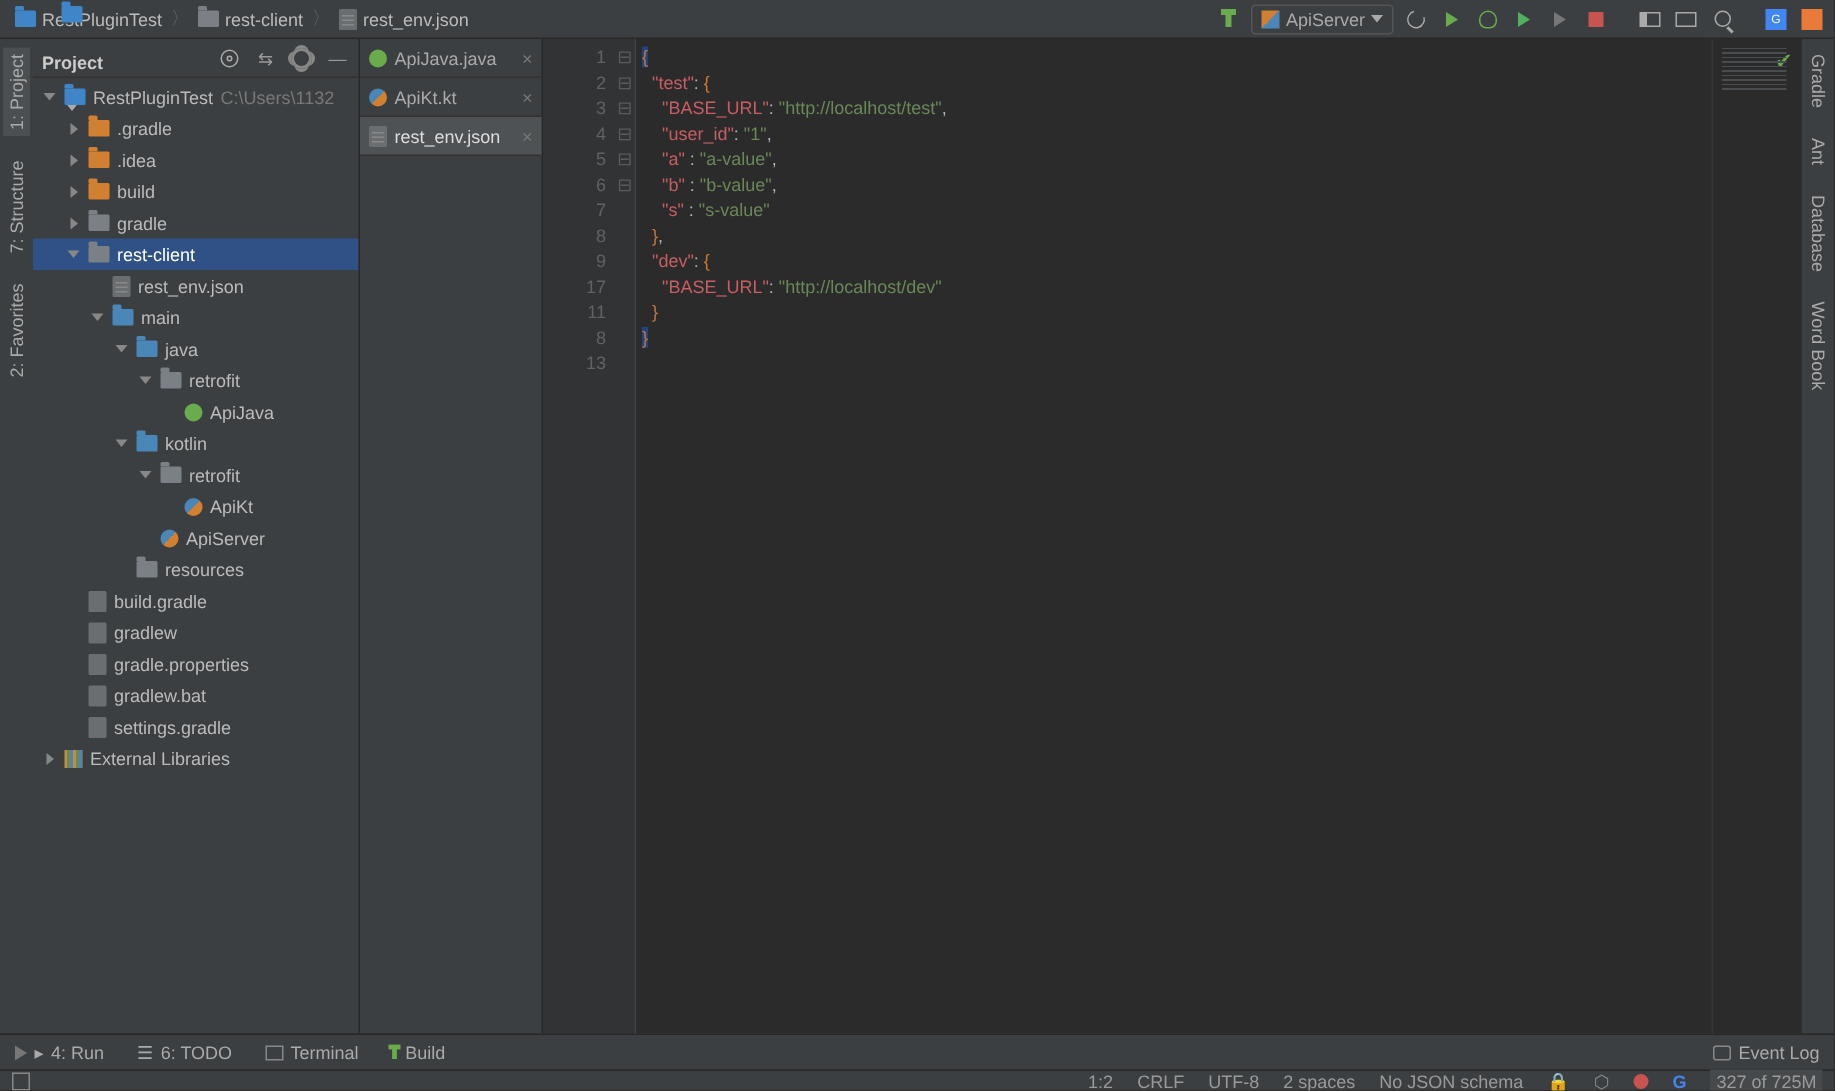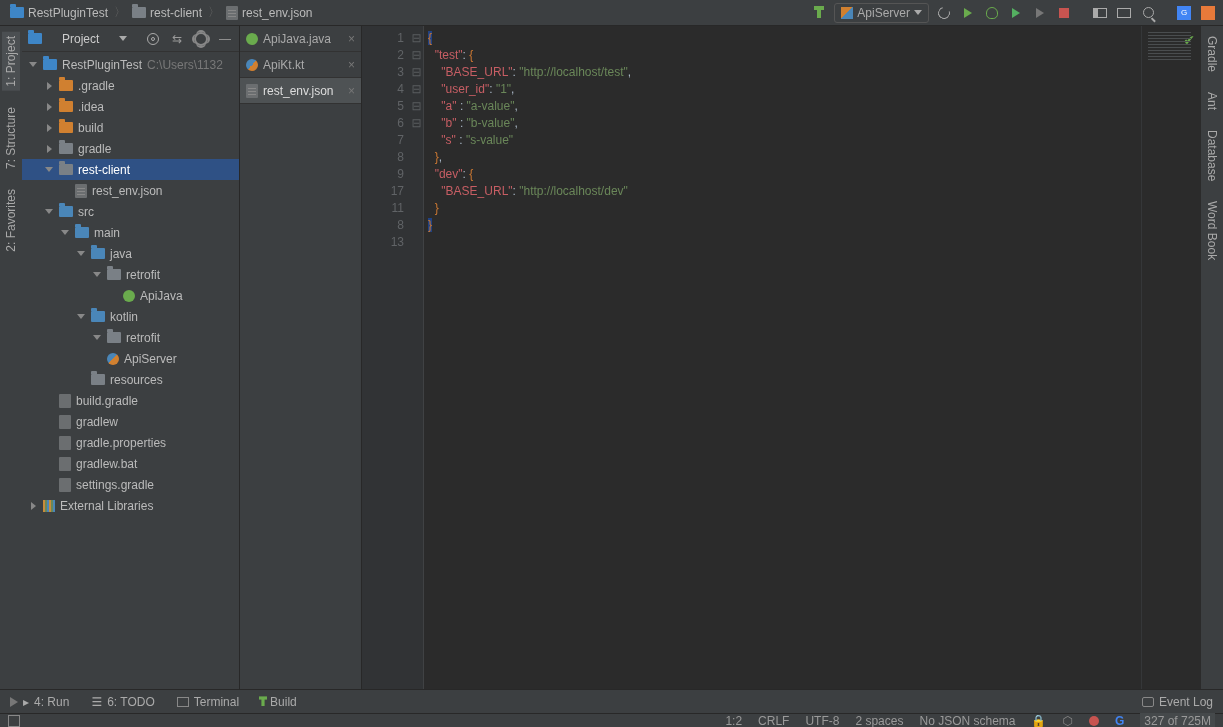"Project" .project-header .title { flex-direction: none -> column; font-weight: normal -> bold }
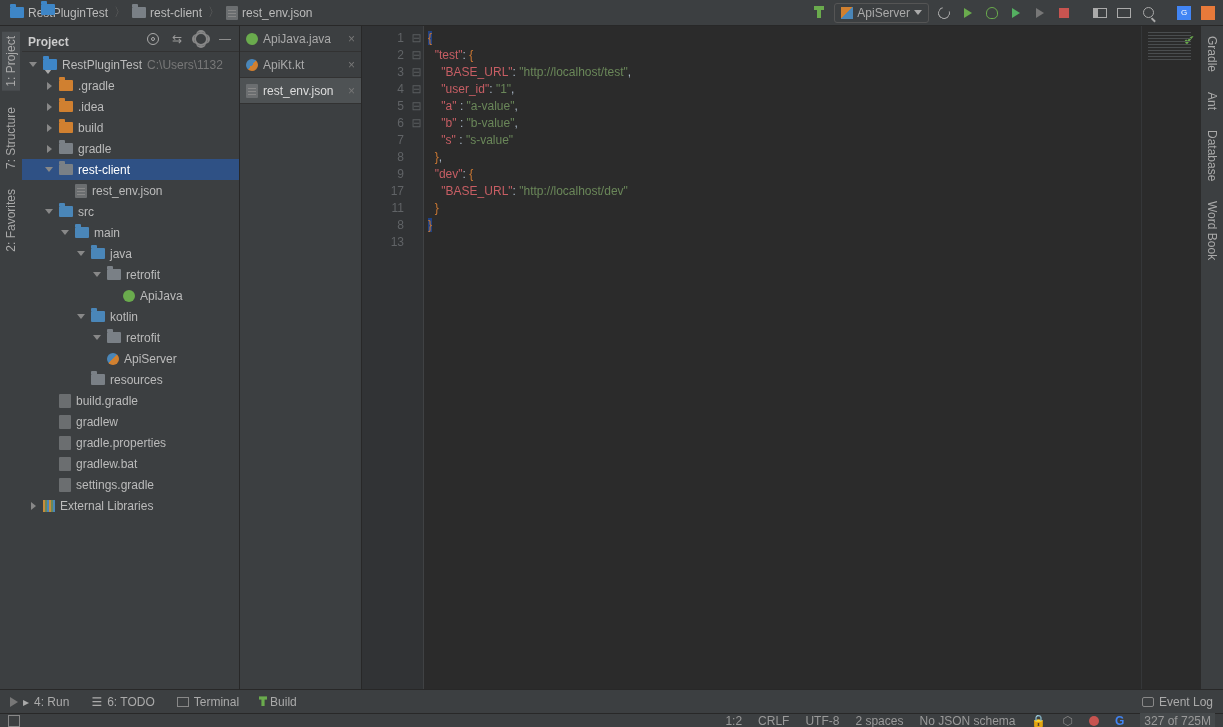"src" div.node { html: <div> <span> <span></span> </span> <span></span> <span>src</span> </div> -> none }
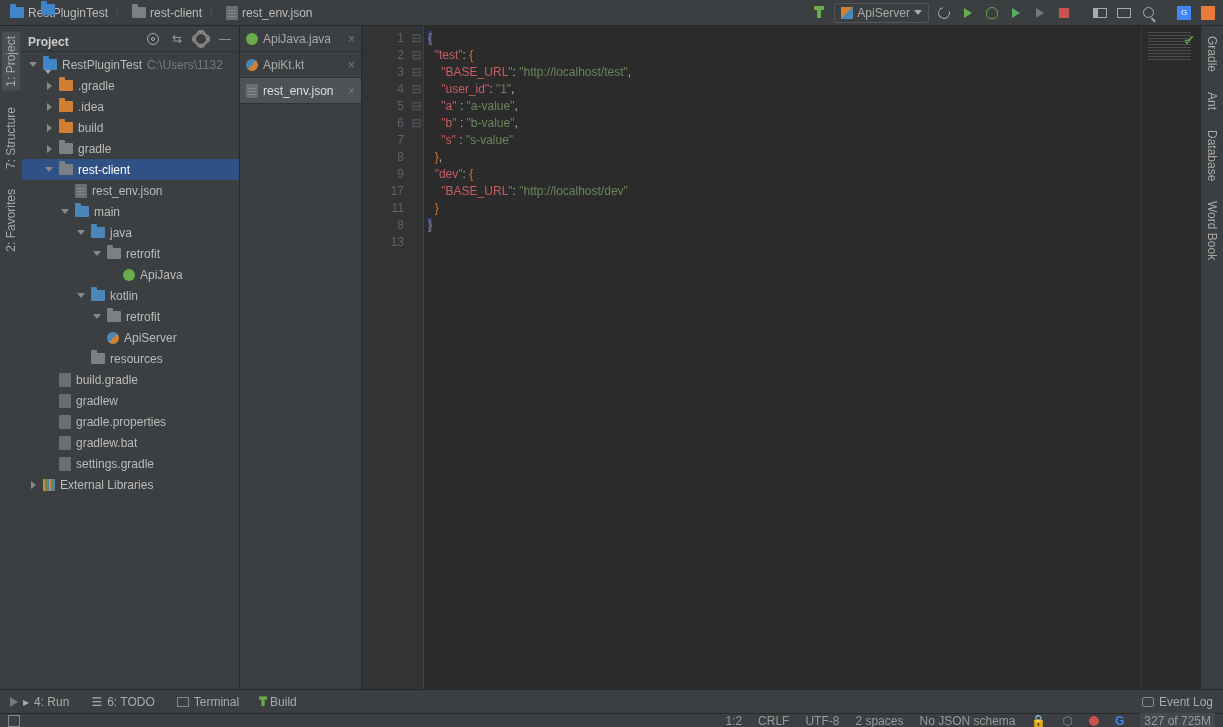"ApiKt" div.node { html: none -> <div> <span></span> <span></span> <span>ApiKt</span> </div> }
